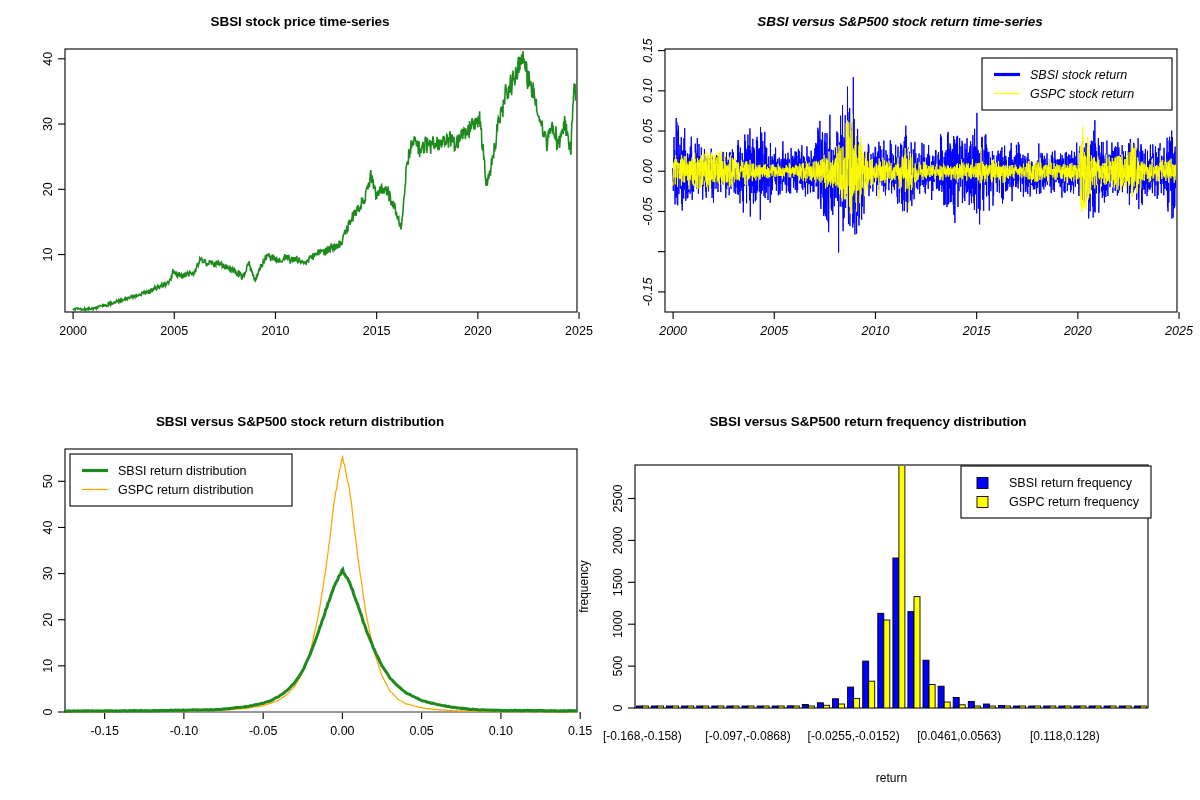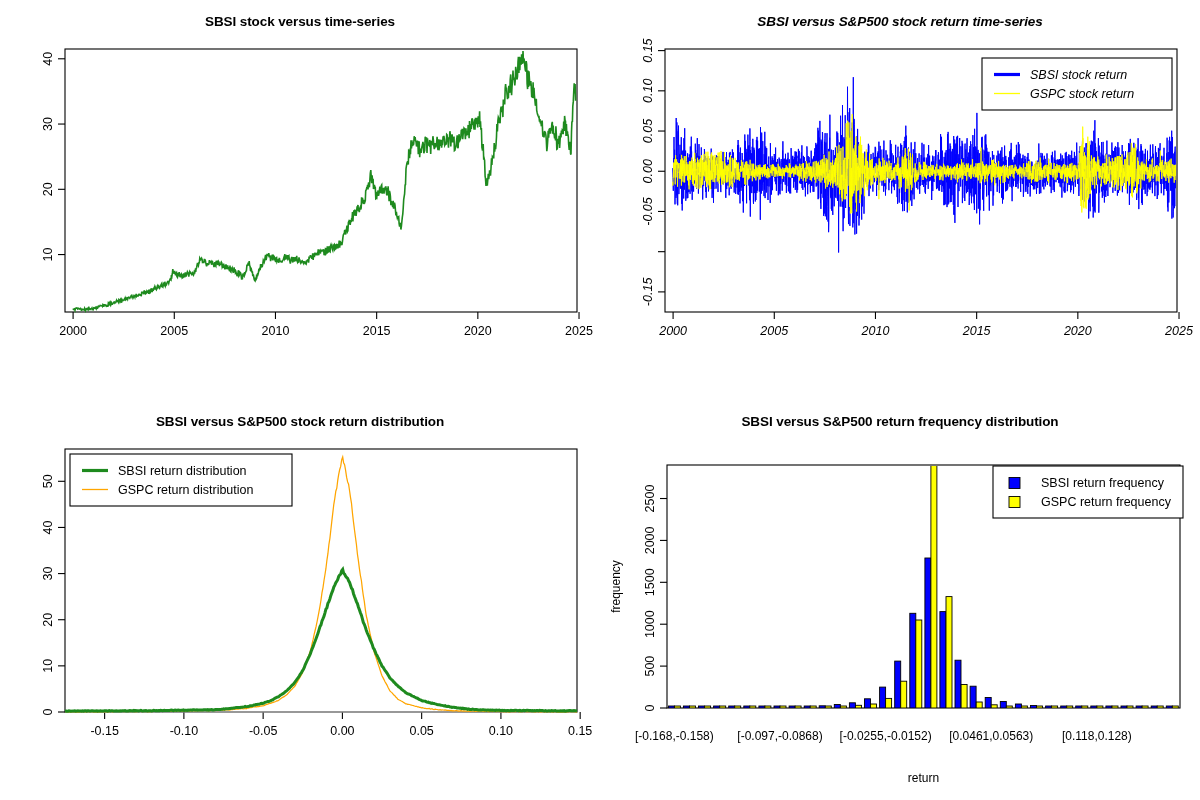"SBSI stock versus time-series" div.ptitle { text: versus -> price }
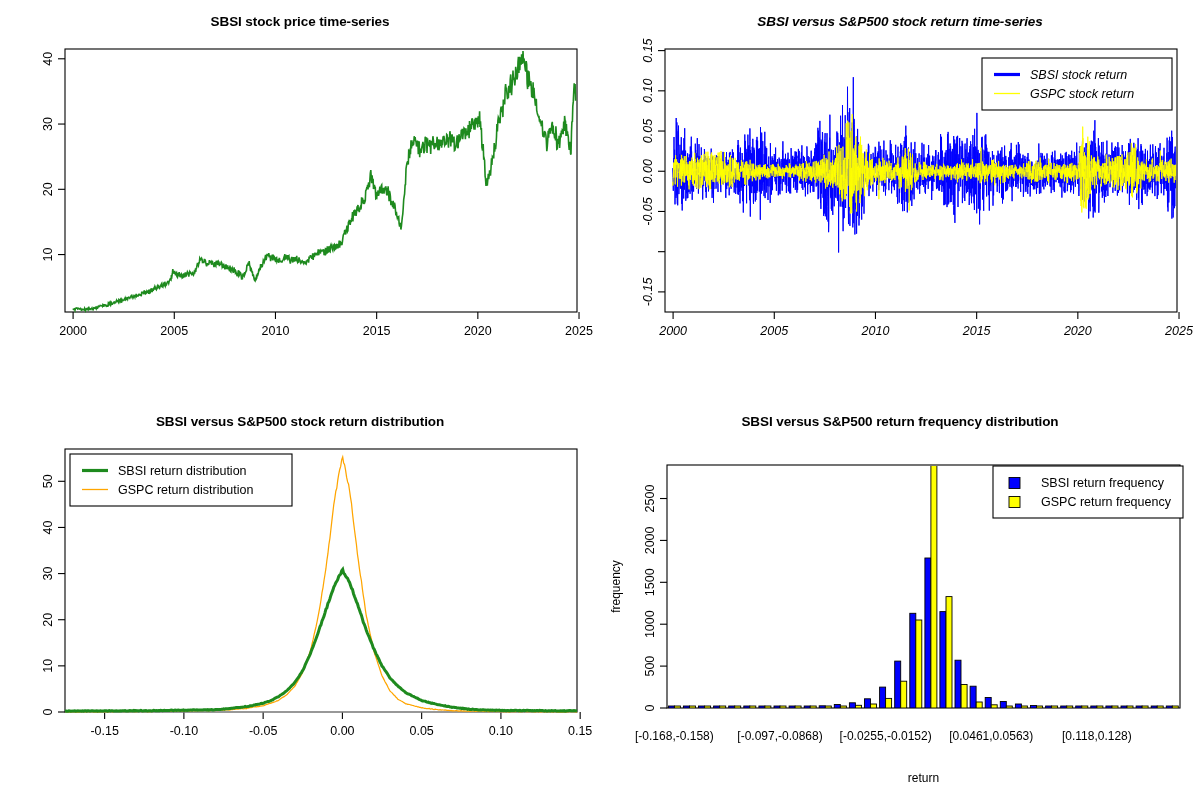"SBSI versus S&P500 return frequency" #p4 { left: 600px -> 568px }
